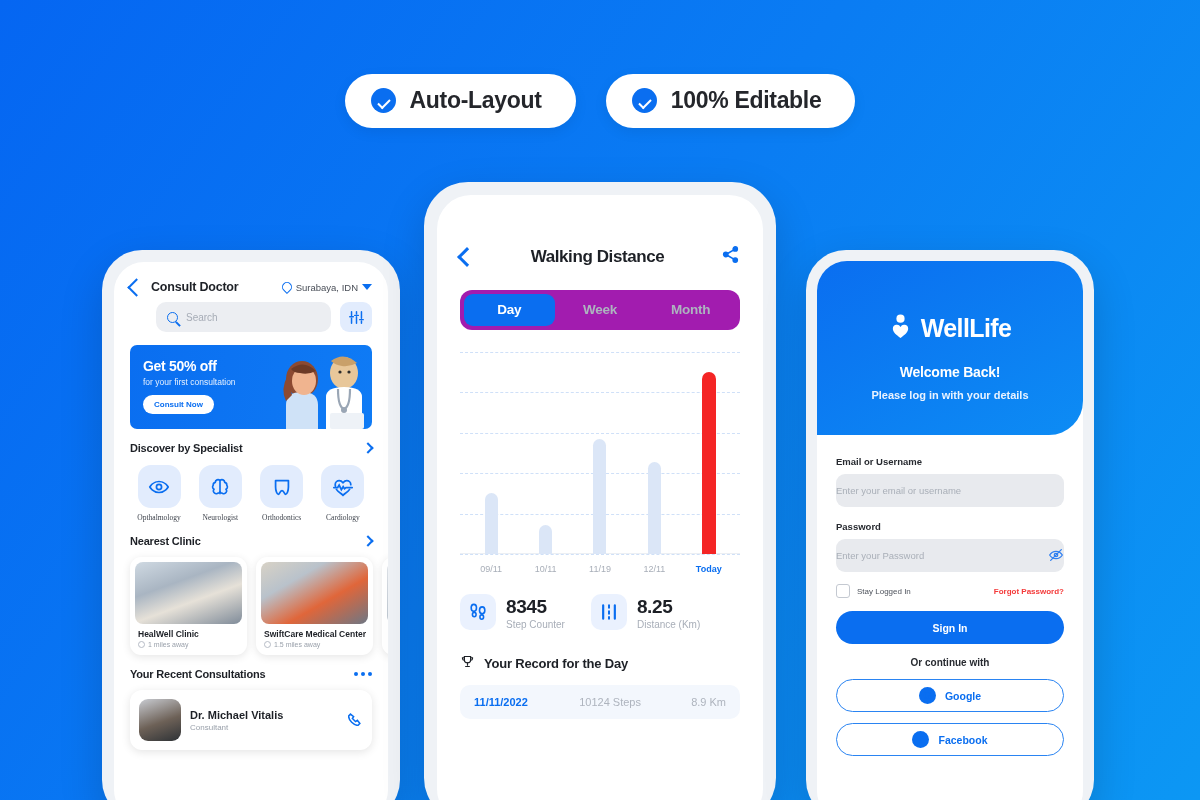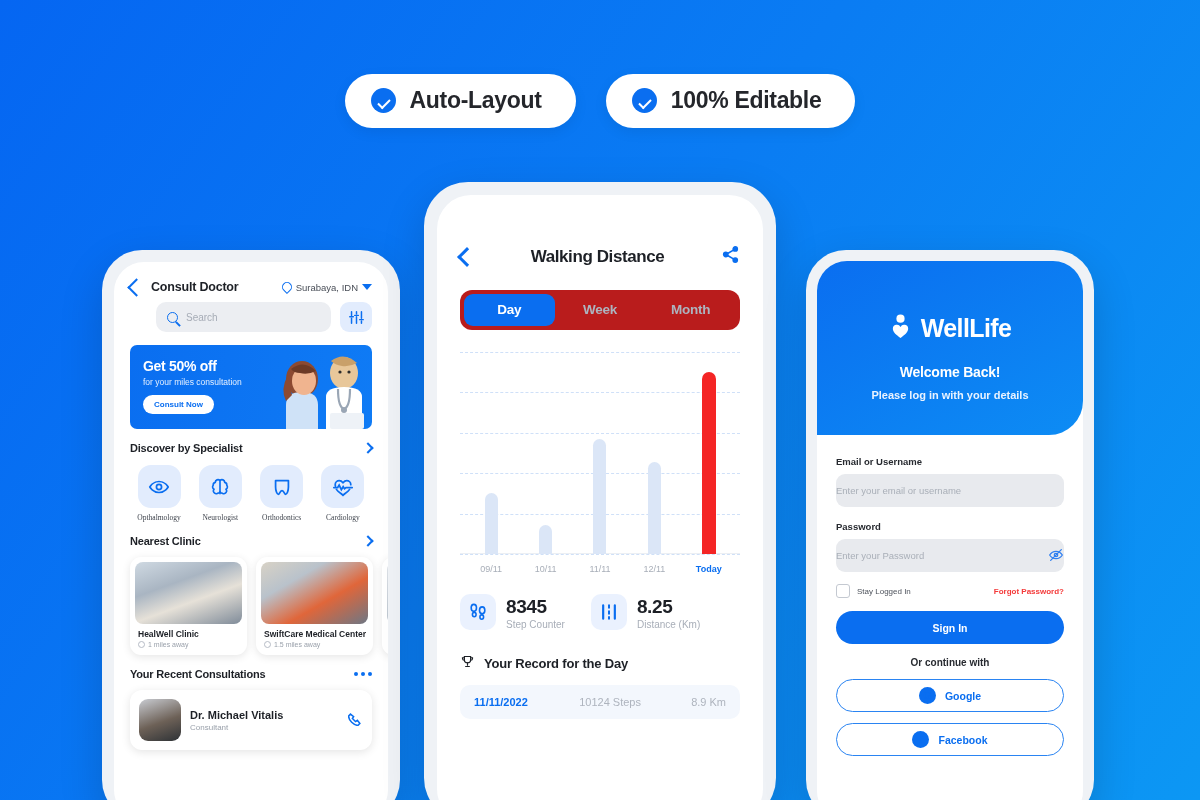"Day" .tabs { background: #b91c1c -> #a21caf }
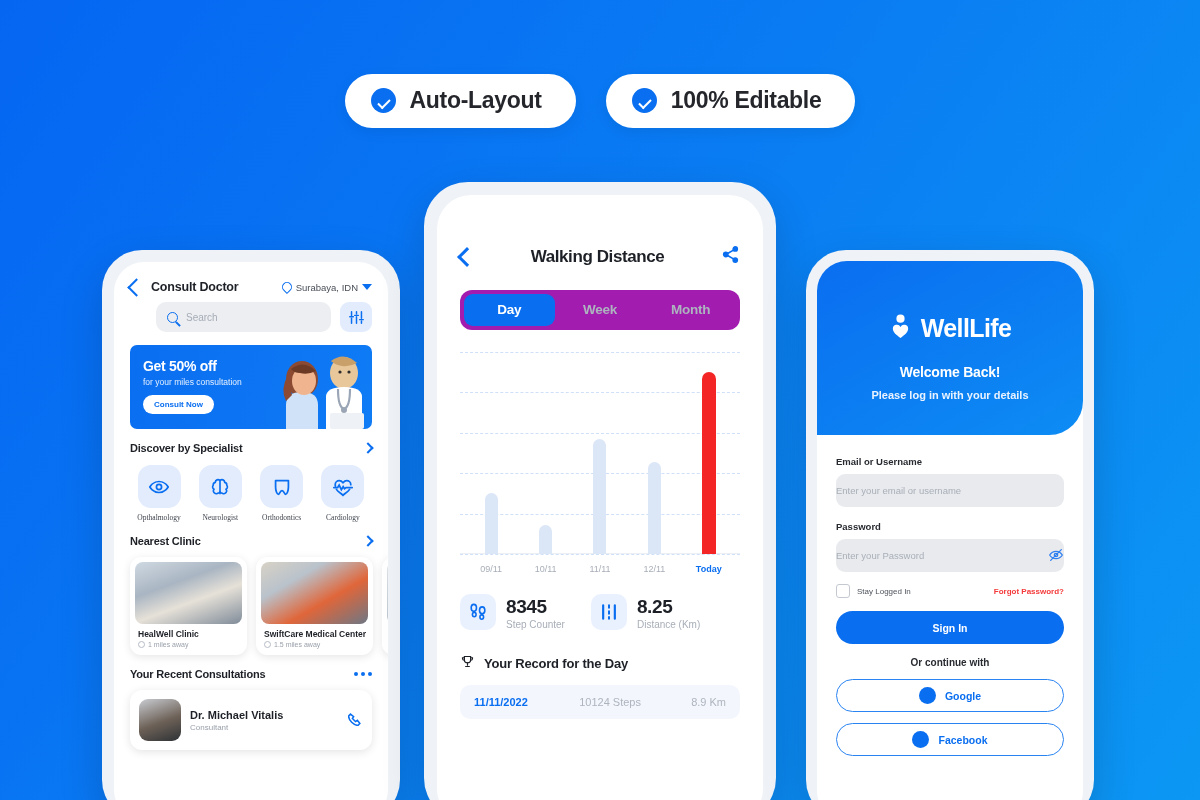"for your miles consultation" p { text: miles -> first }
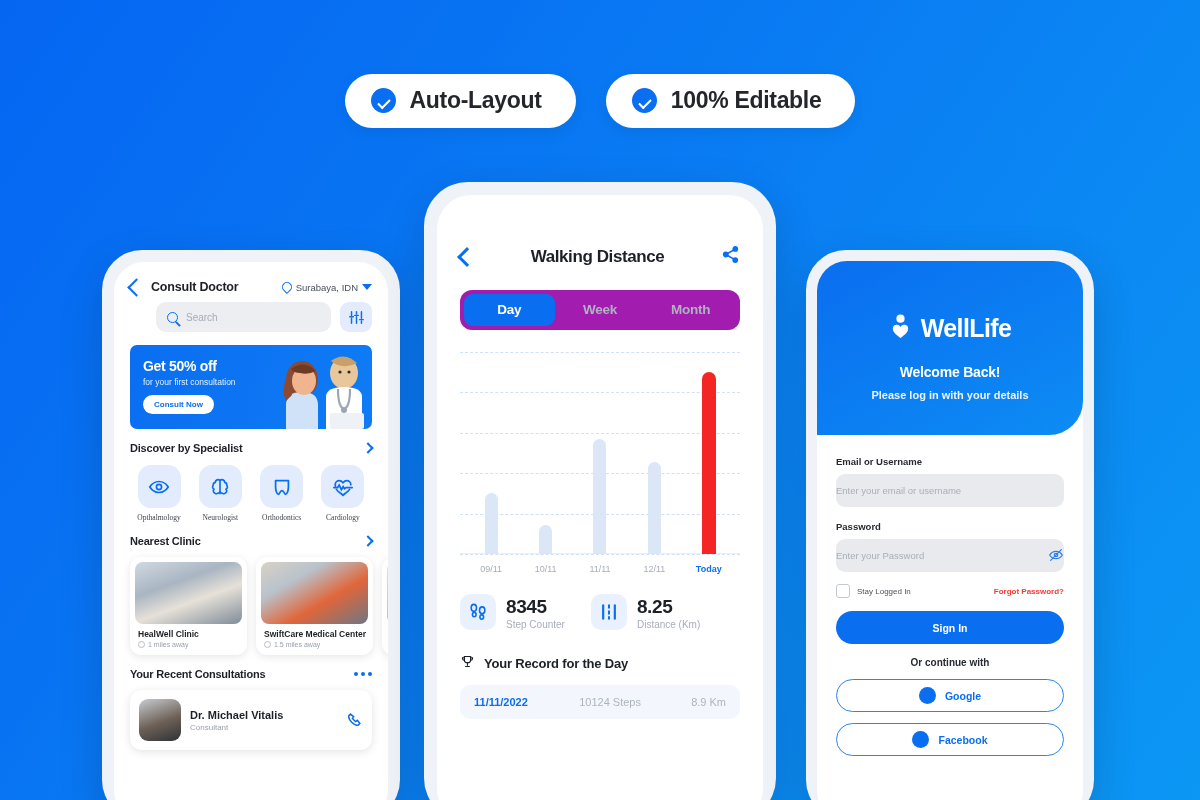"11/11" div.xlab { text: 11/11 -> 11/19 }
